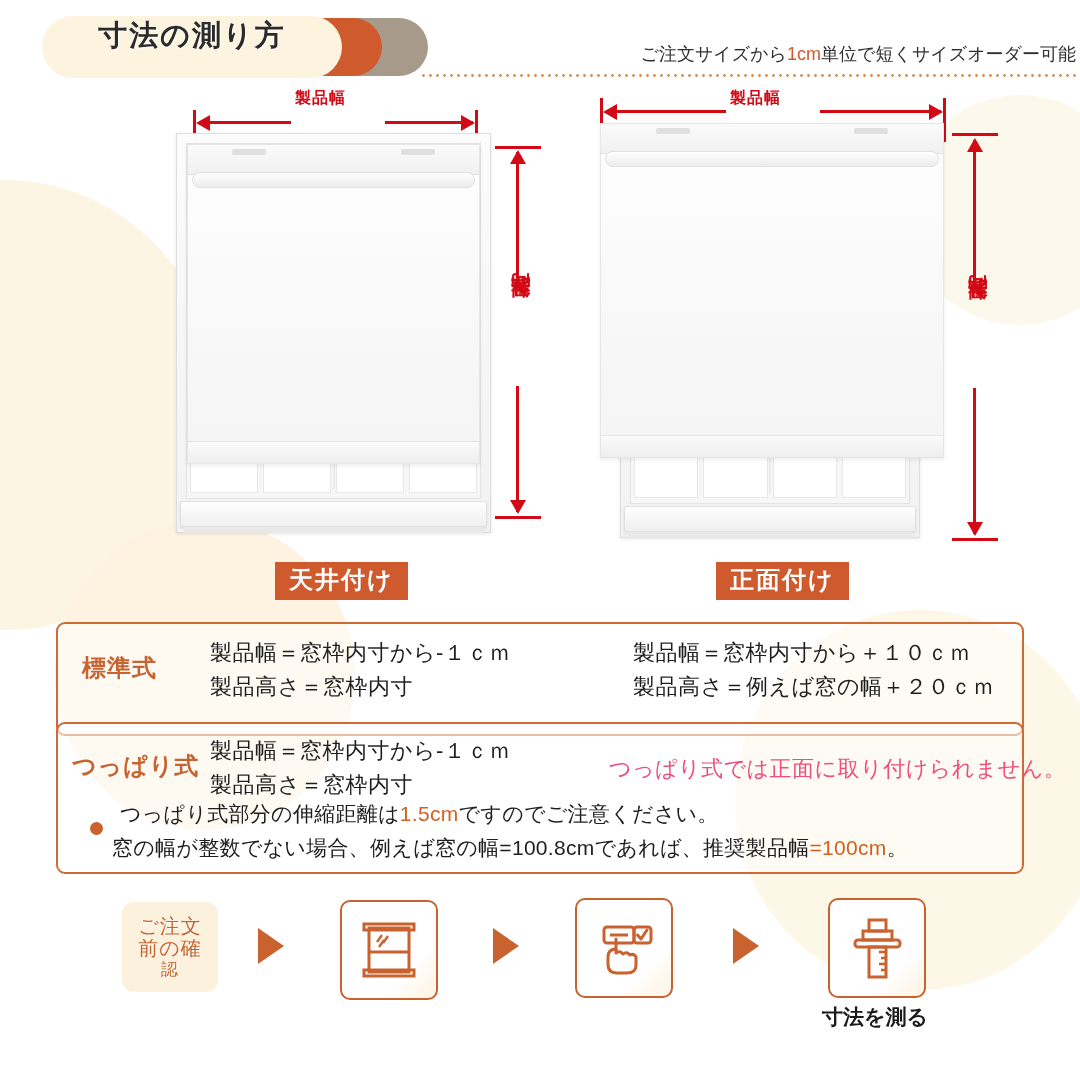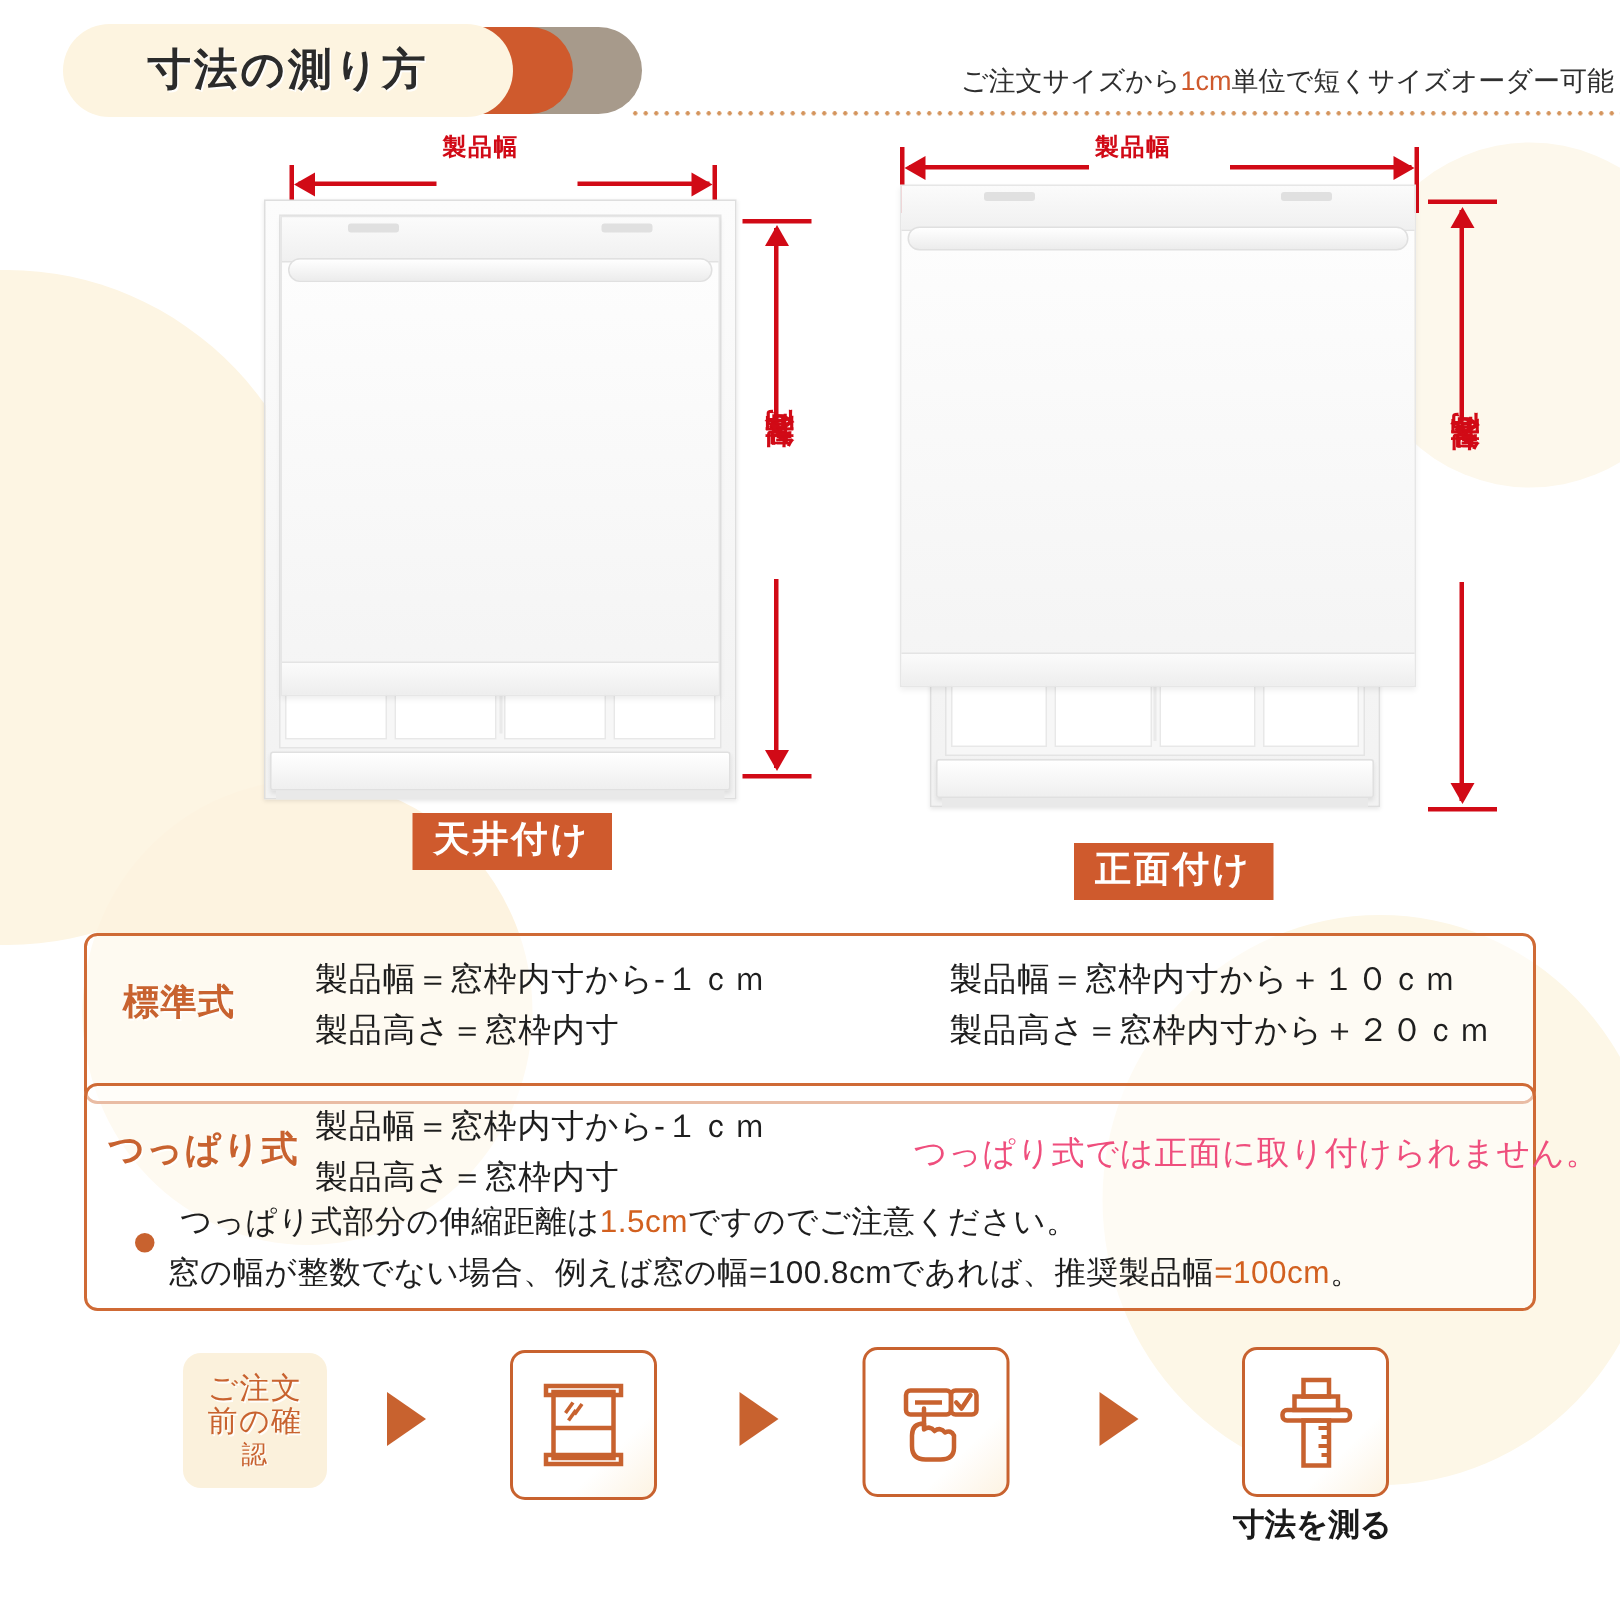"寸法の測り方" .title-pill { align-items: center -> flex-start }
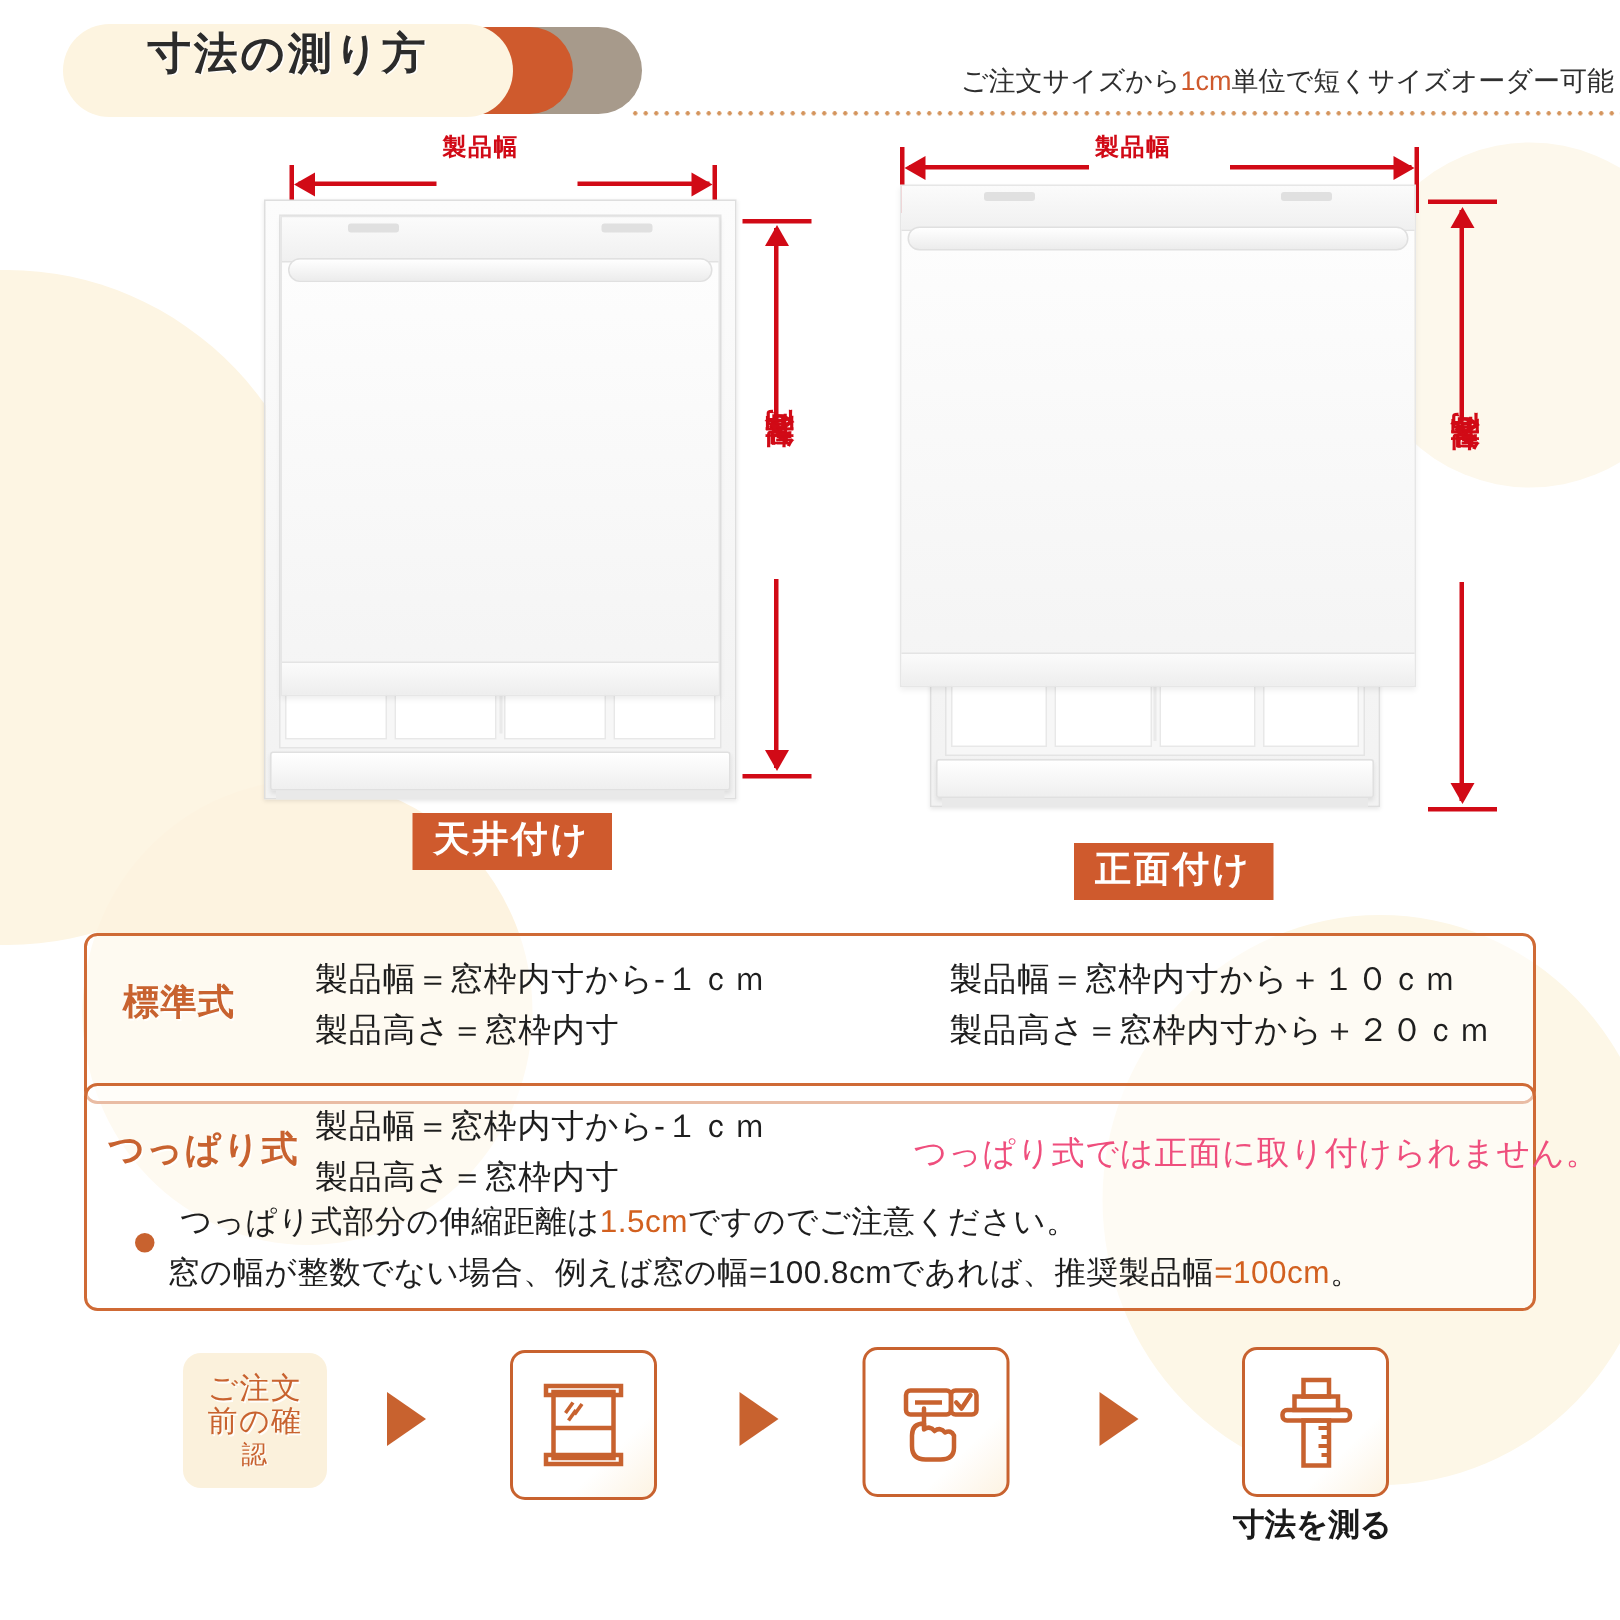"天井付け" div.mount-badge { top: 454px -> 474px }
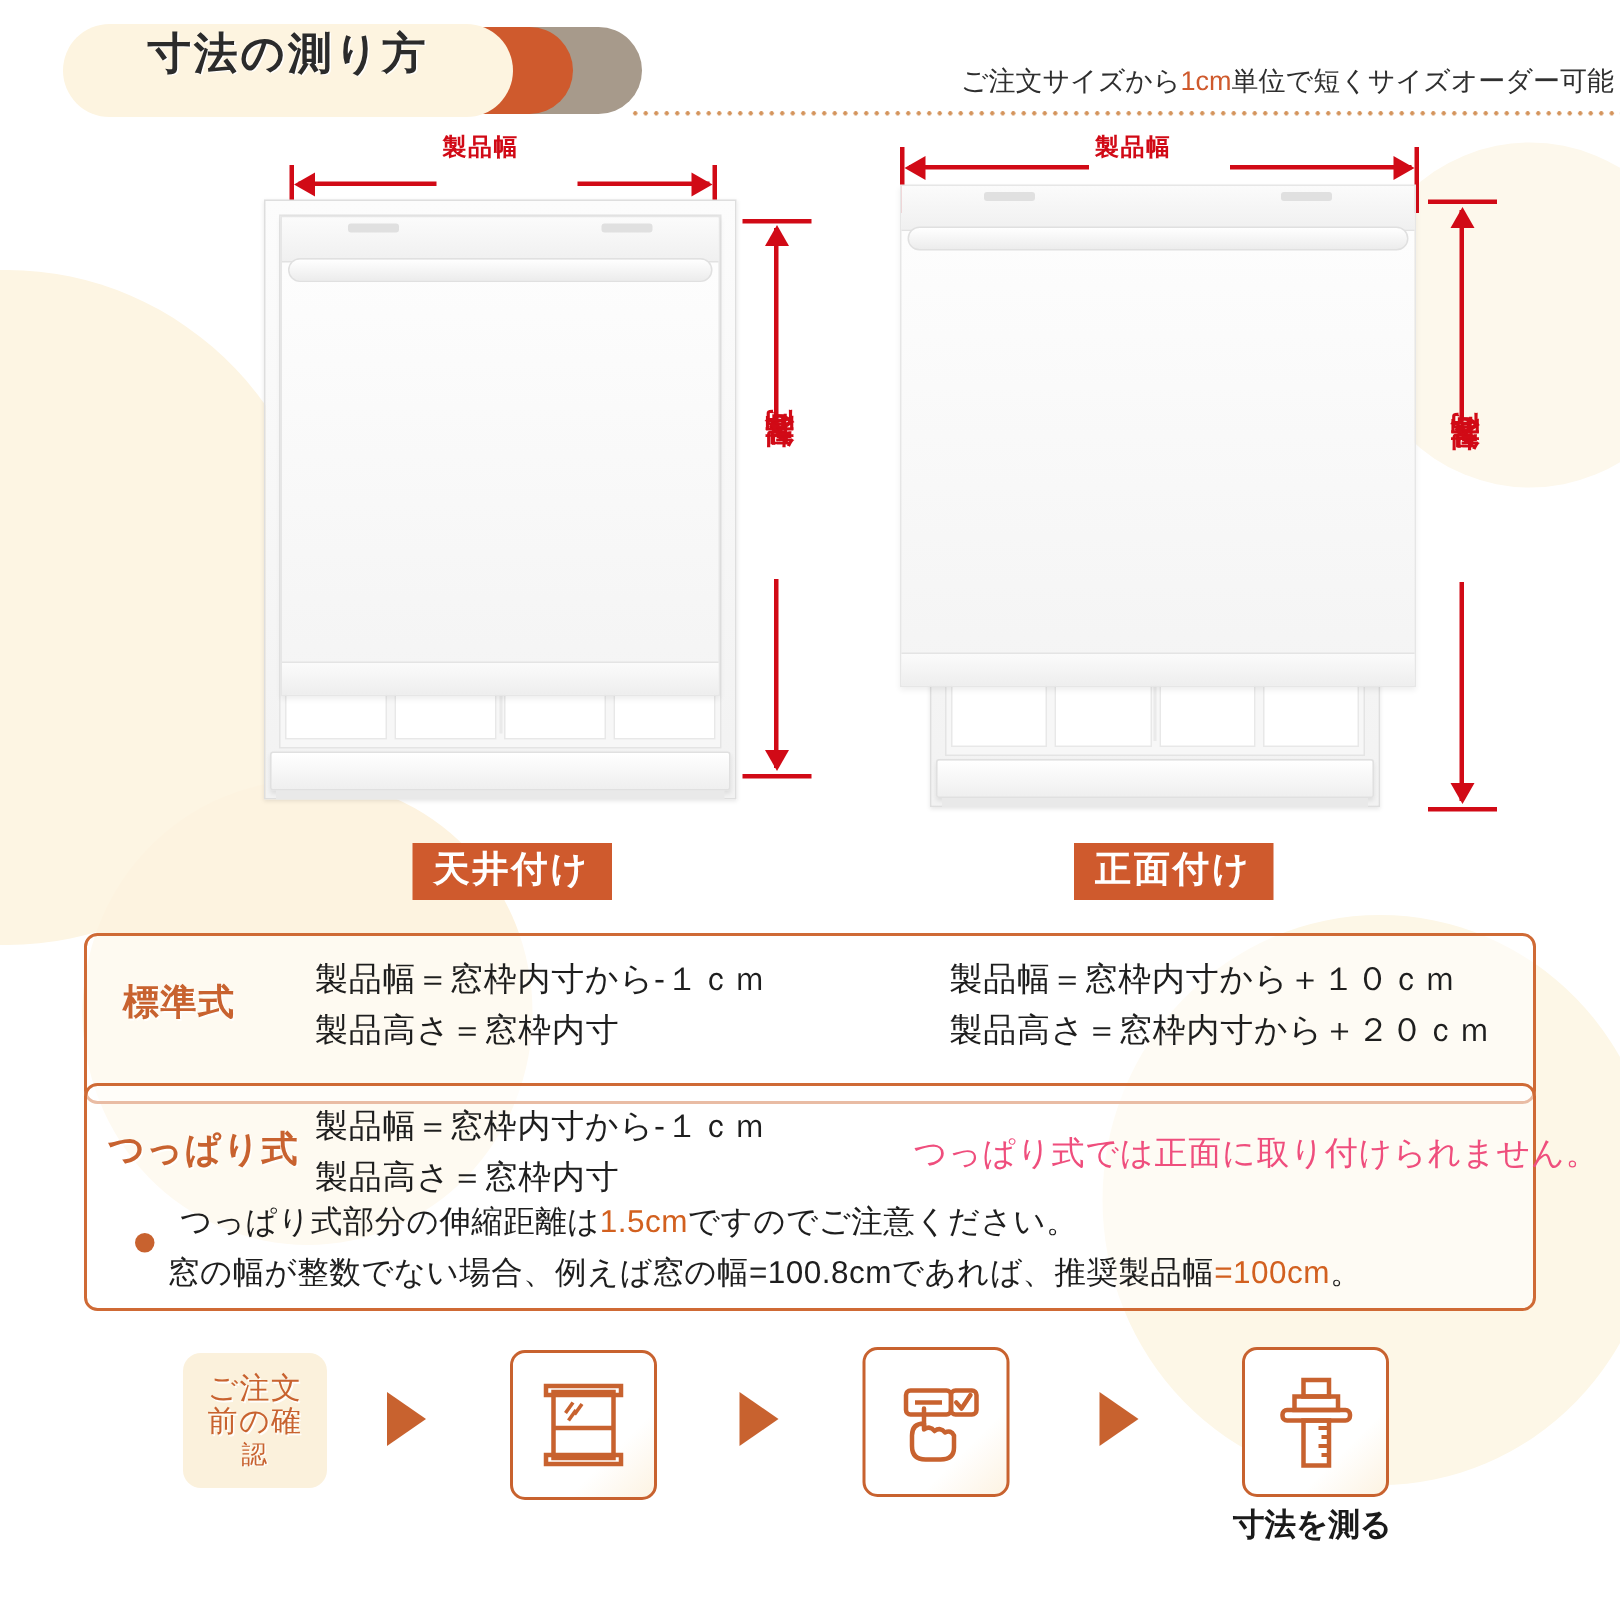"製品高さ＝窓枠内寸から＋２０ｃｍ" div.spec-line { text: 窓枠内寸から -> 例えば窓の幅 }
